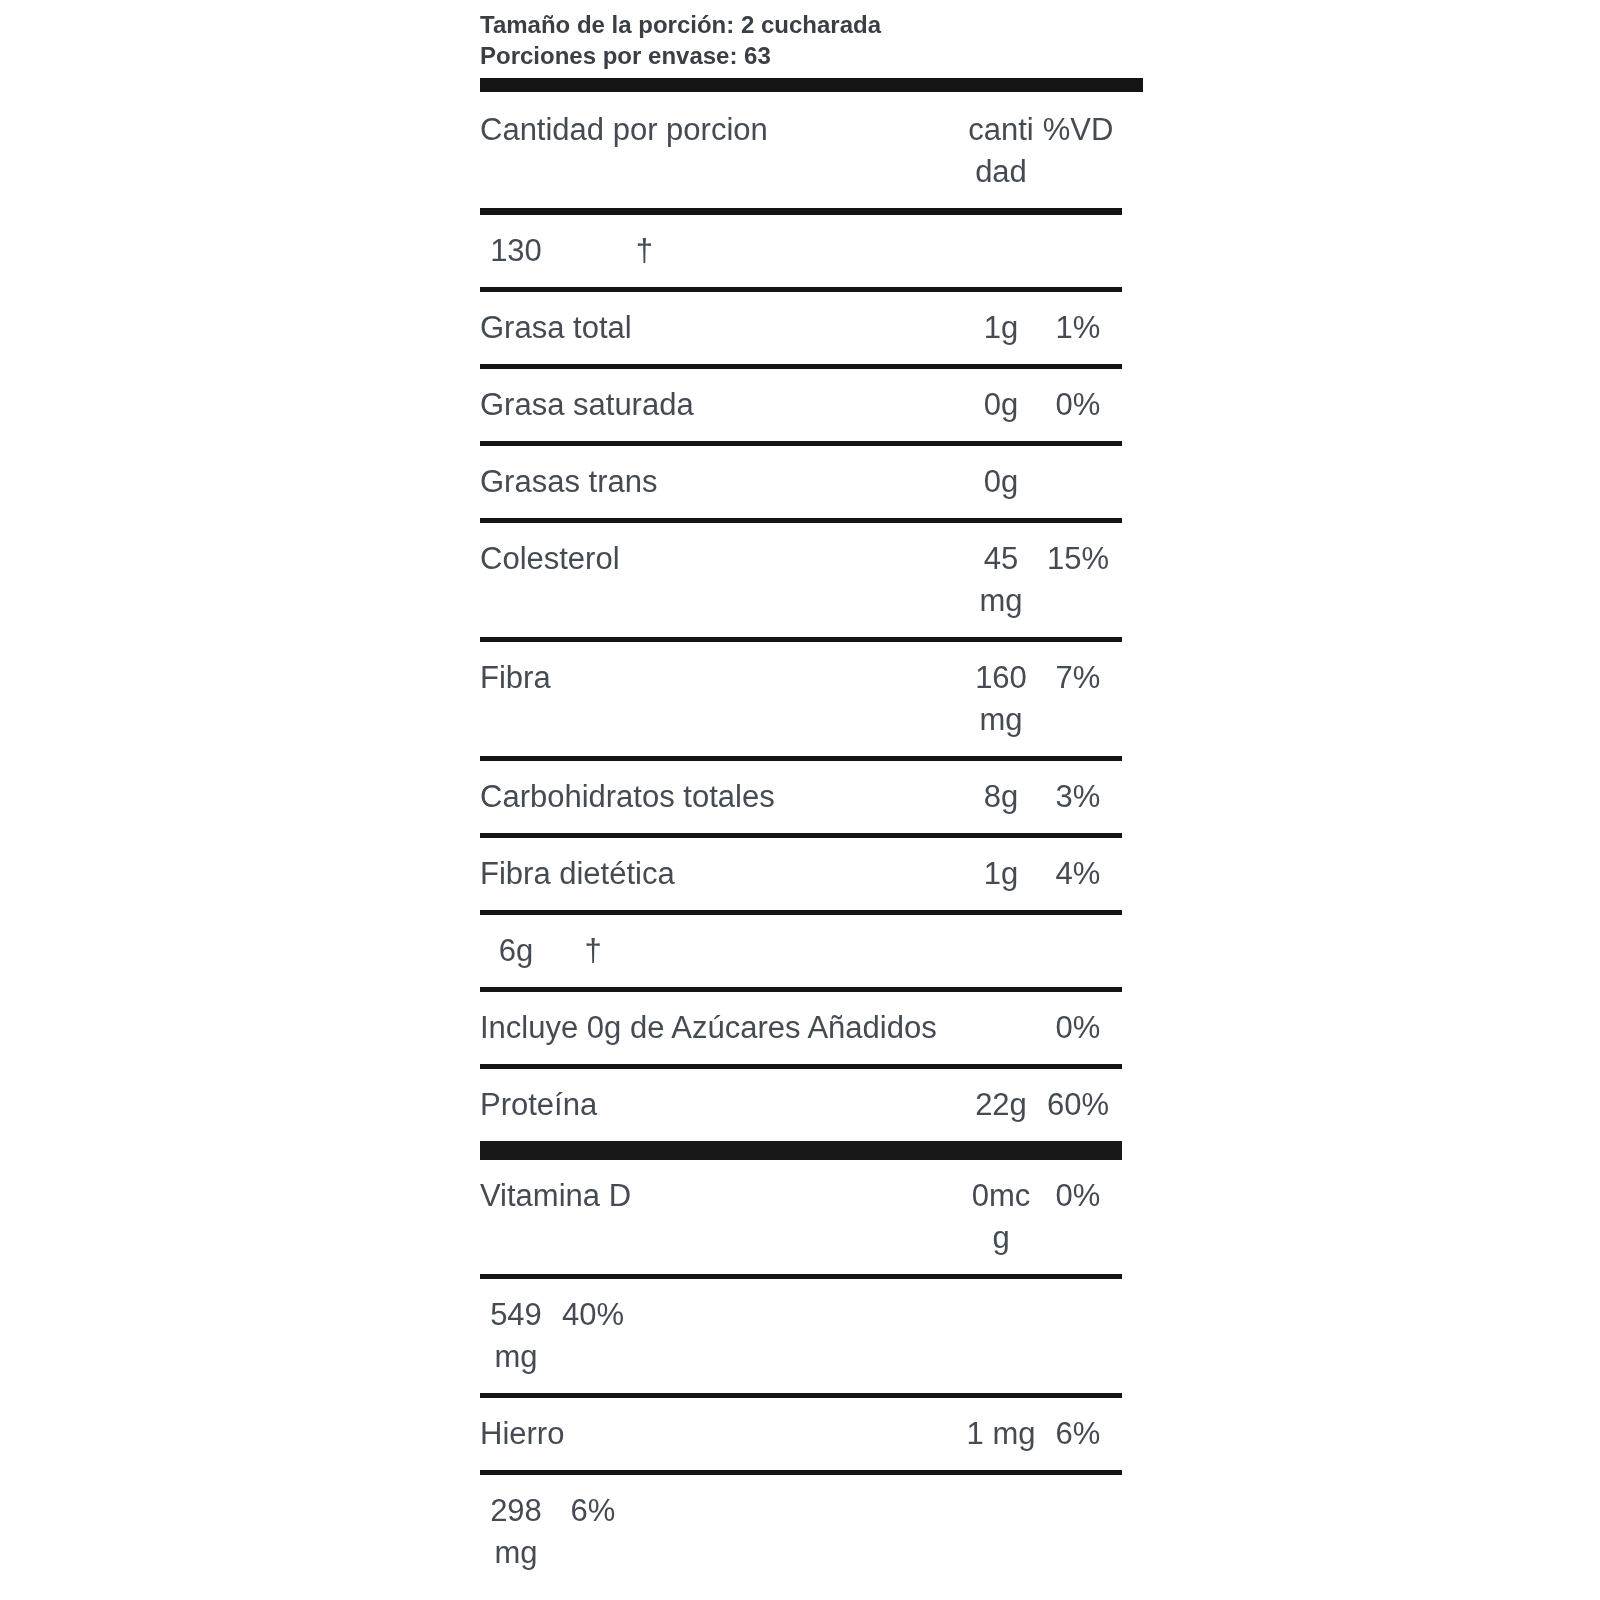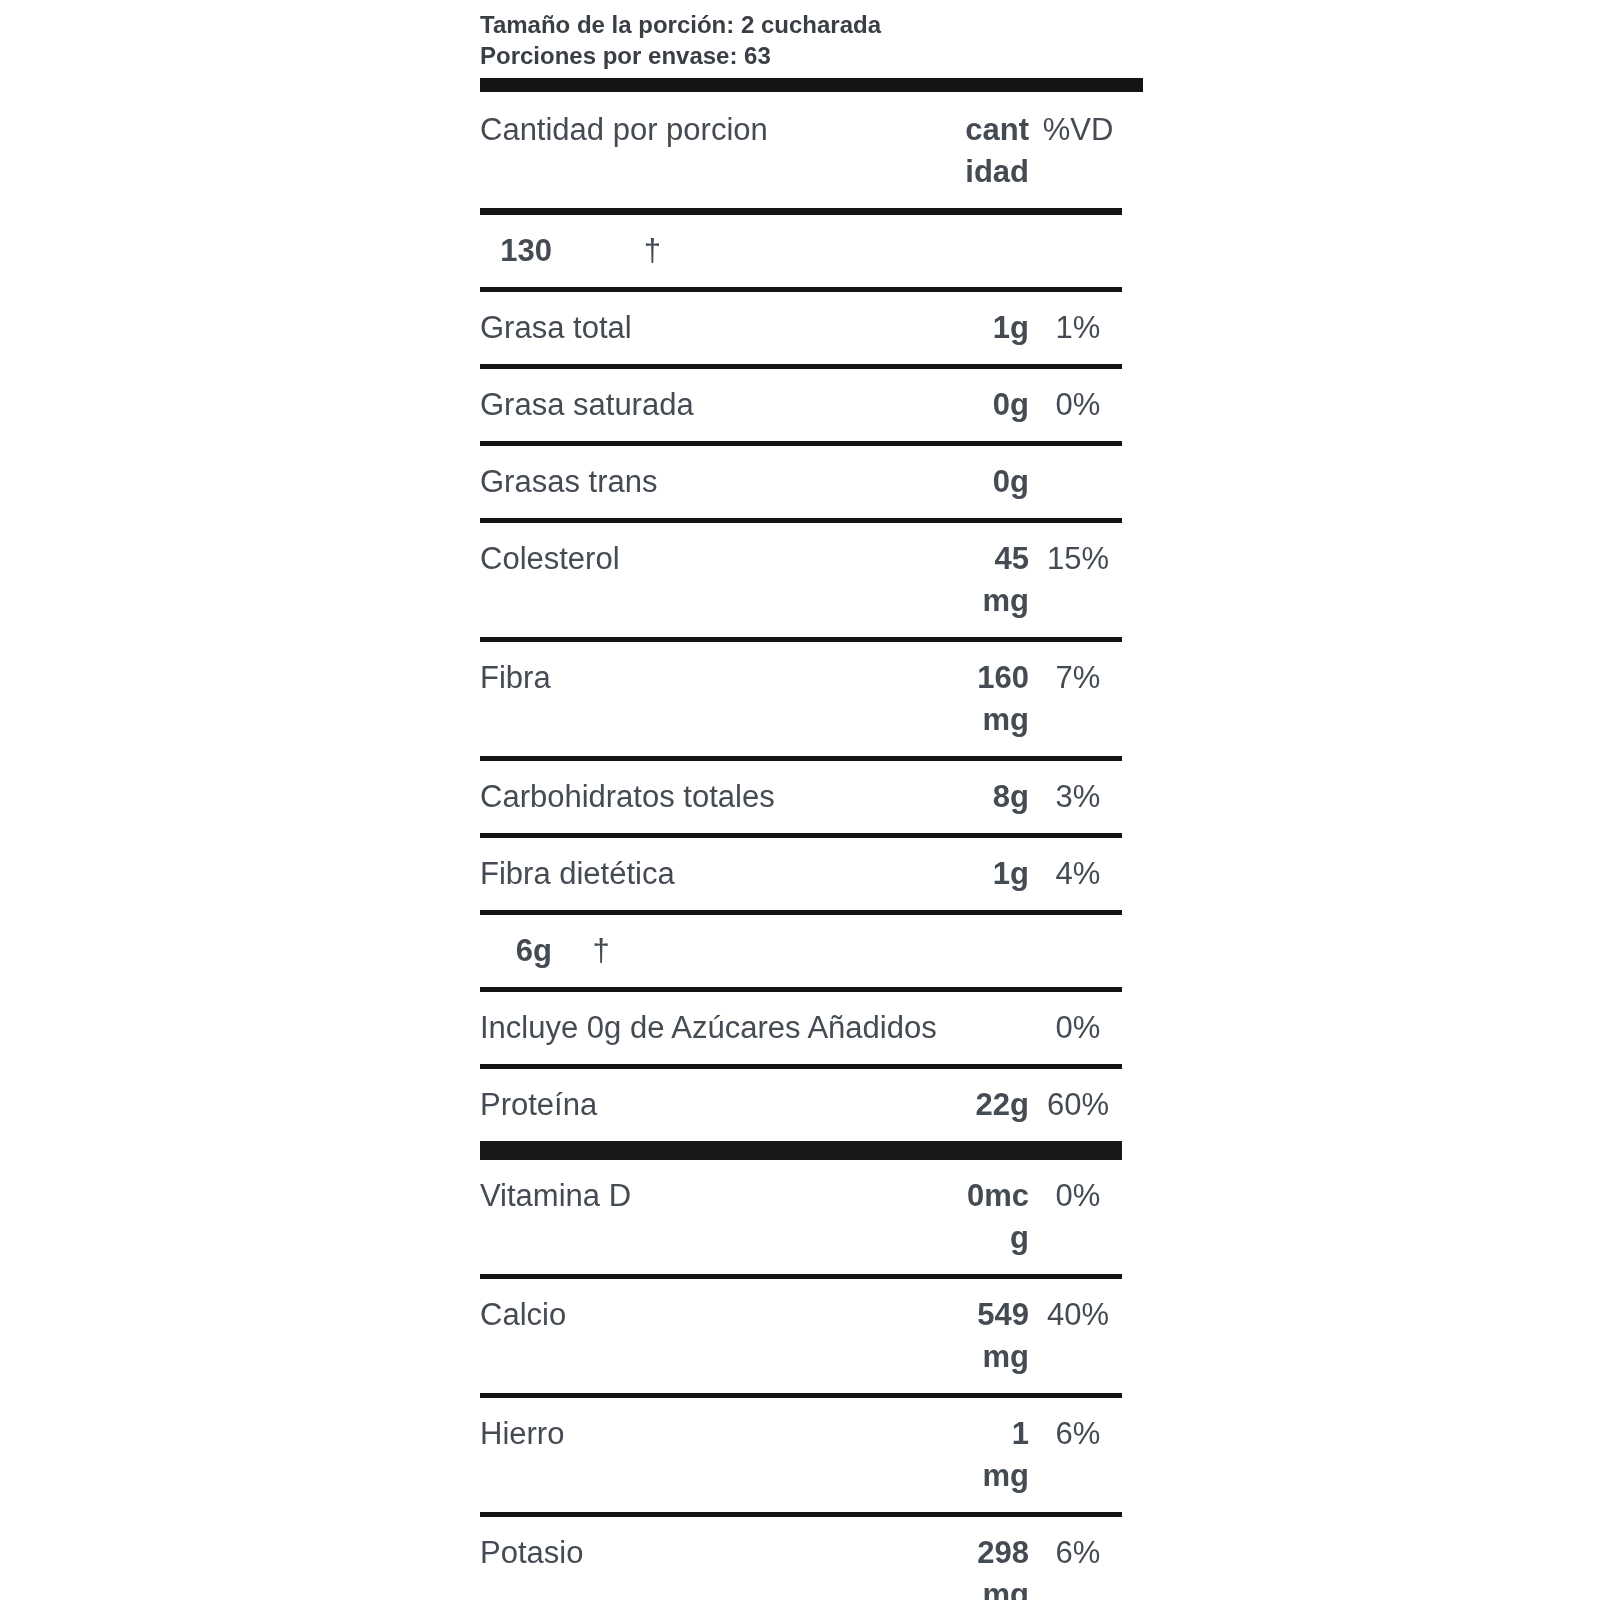"cantidad" .c-amt { font-weight: bold -> none; margin-right: 13px -> 5px; text-align: right -> center }
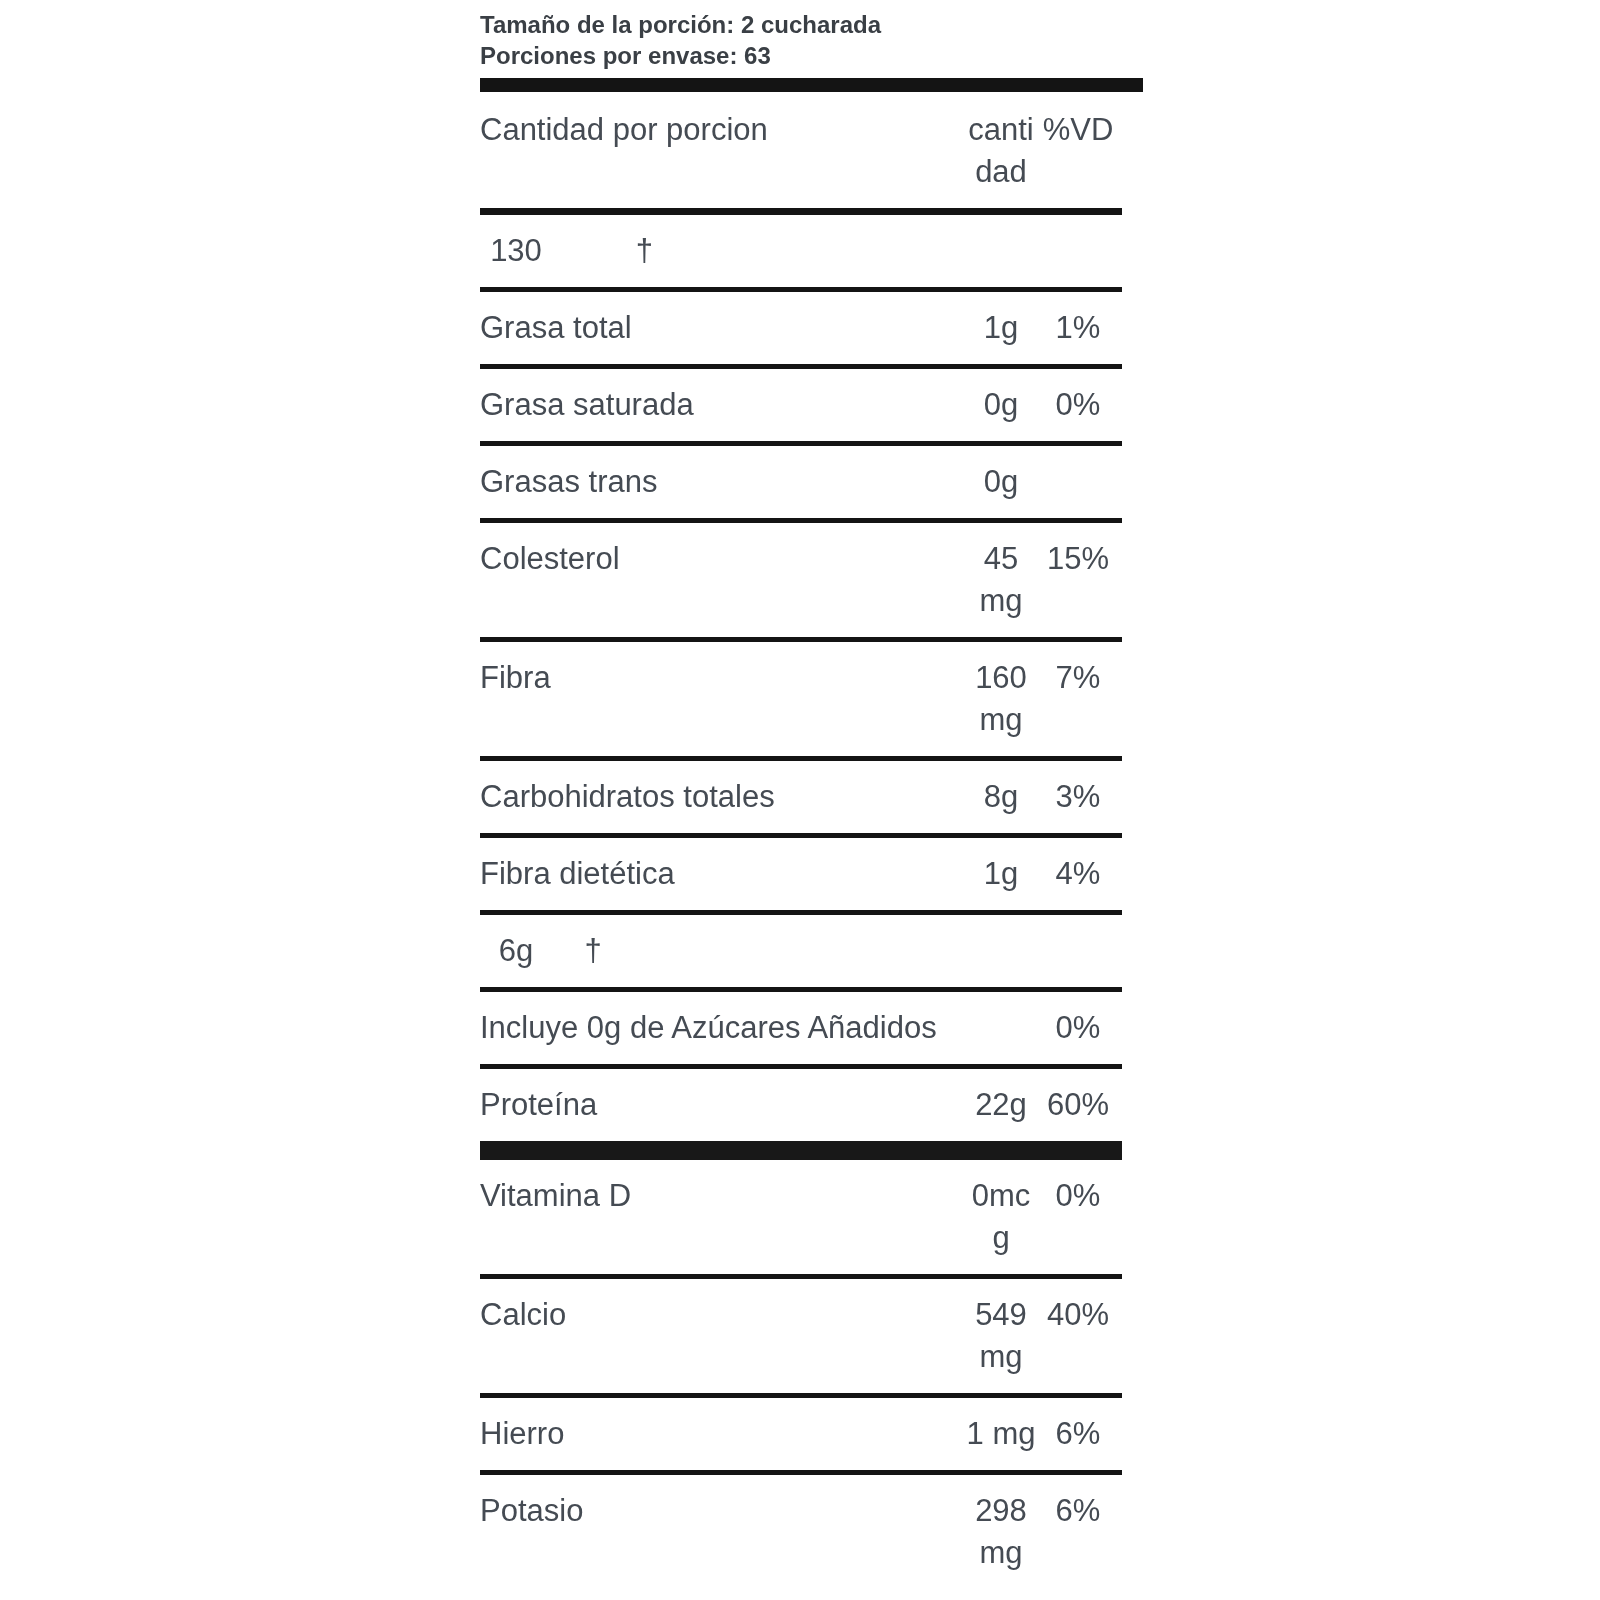"Calcio" div.c-name { html: <div>Calcio</div> -> none }
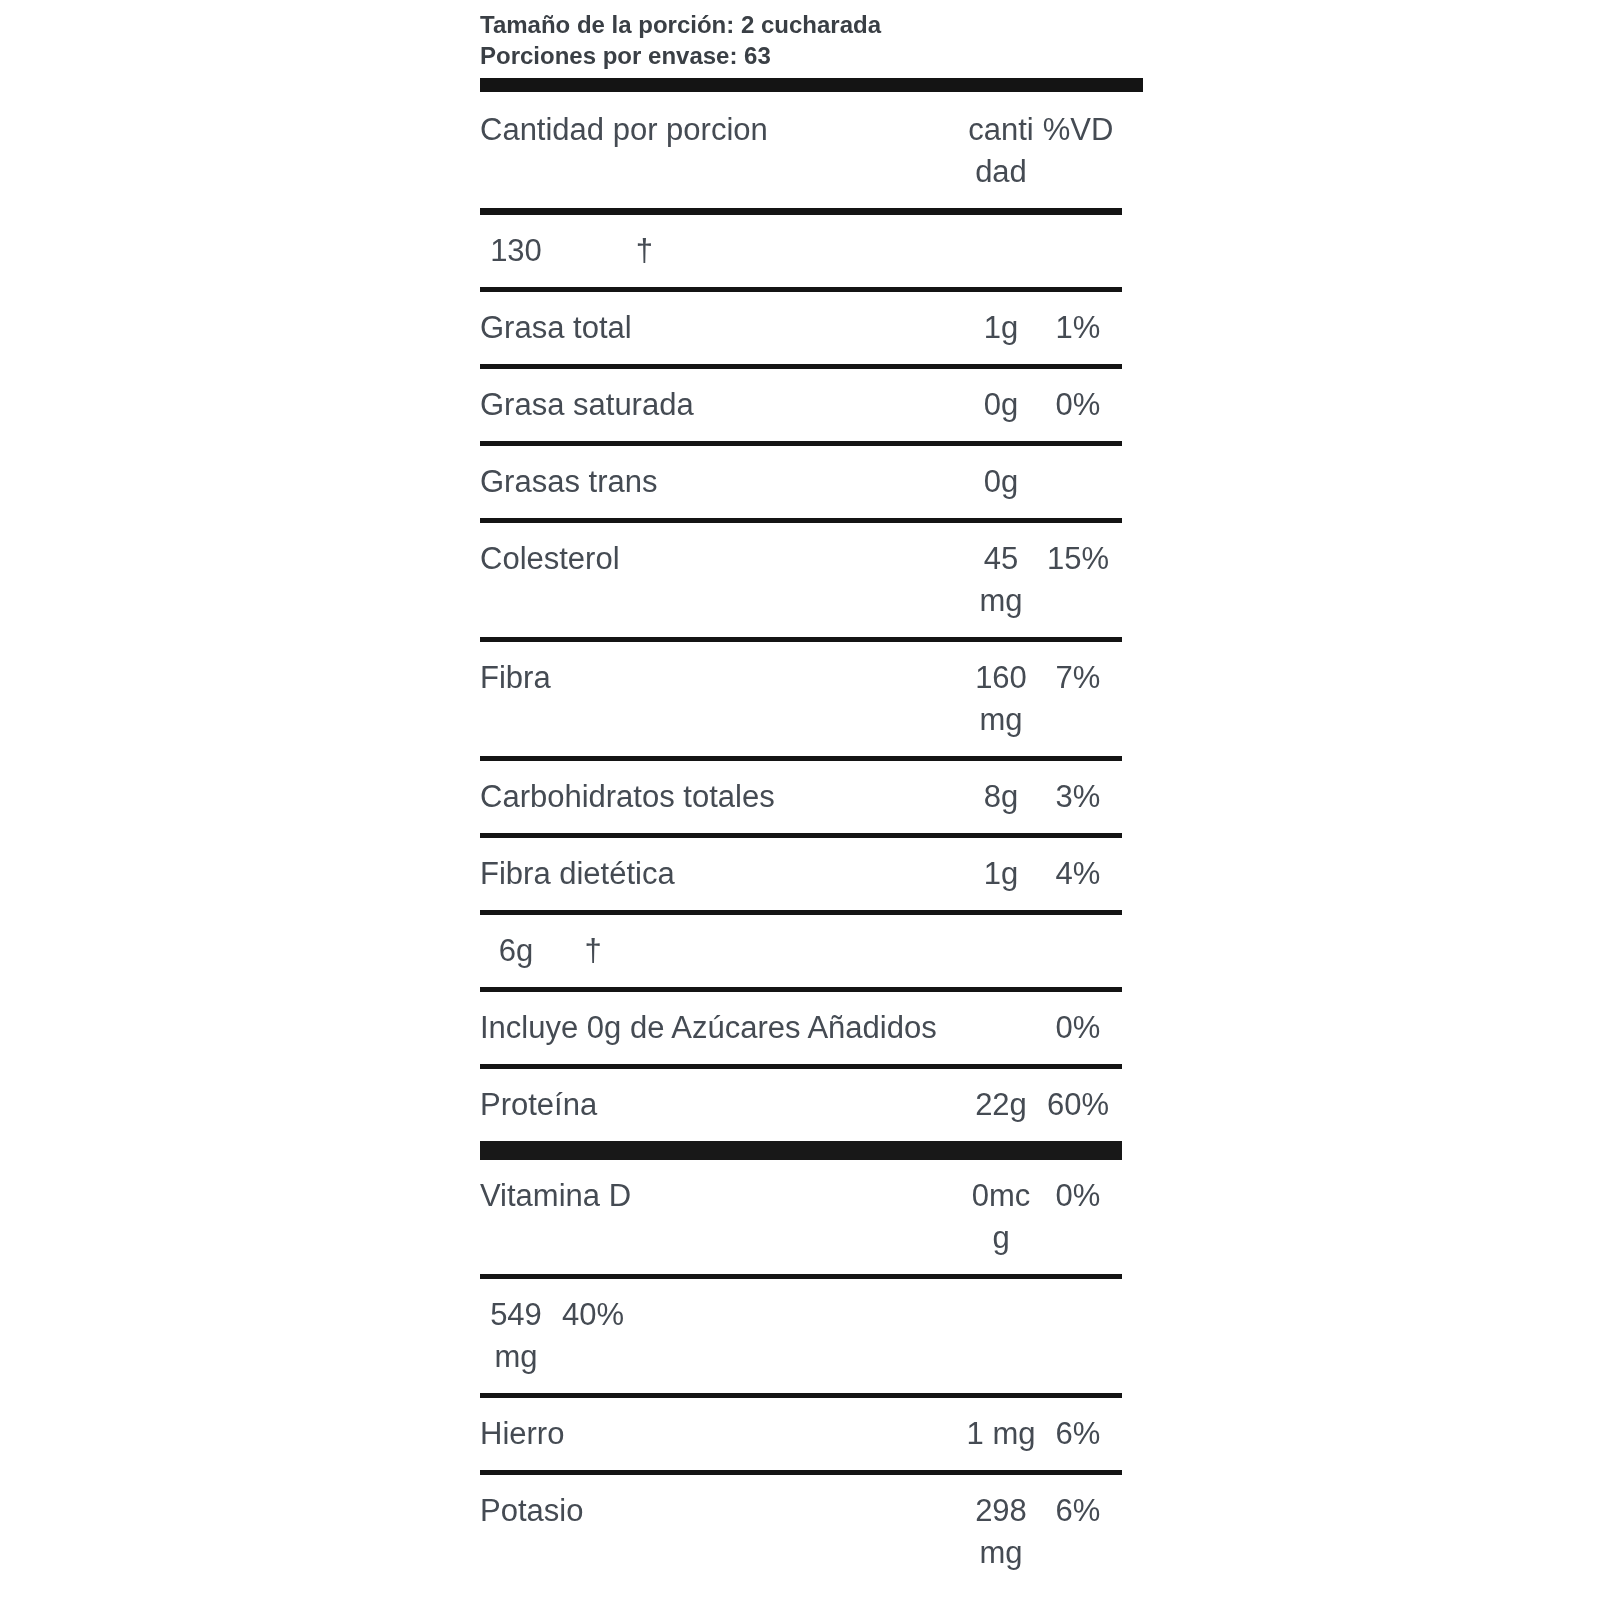"Potasio" div.c-name { html: <div>Potasio</div> -> none }
